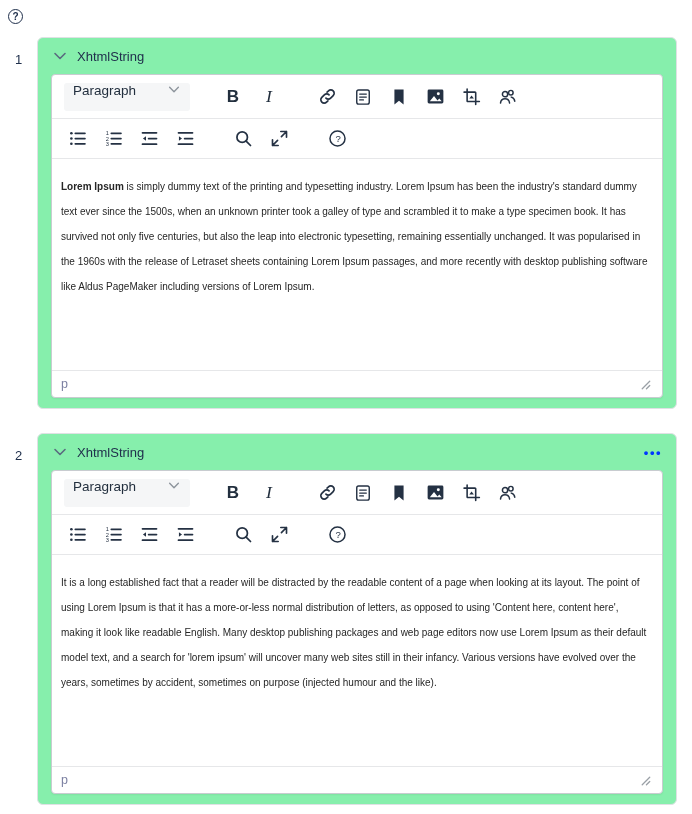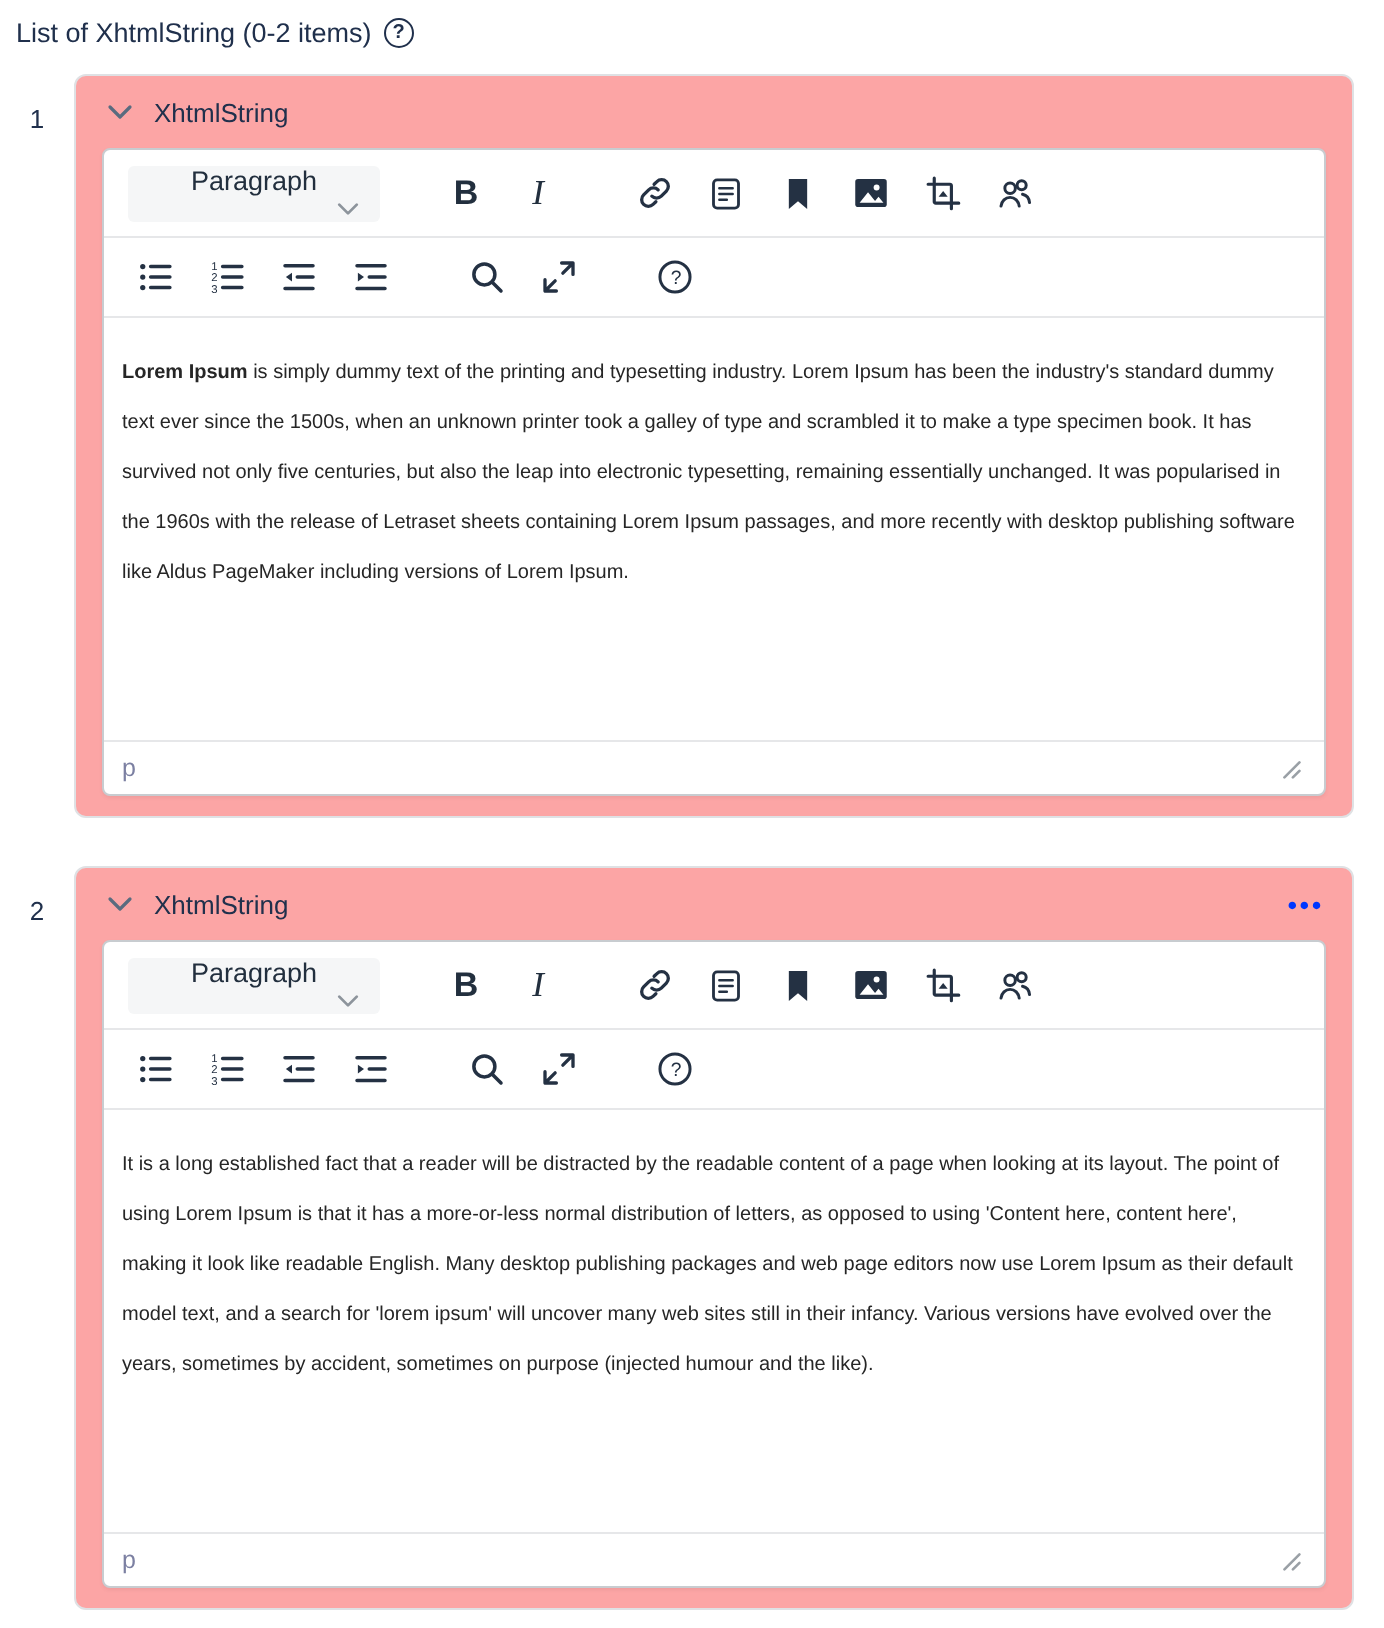"List of XhtmlString (0-2 items)" span { html: <span>List of XhtmlString (0-2 items)</span> -> none }
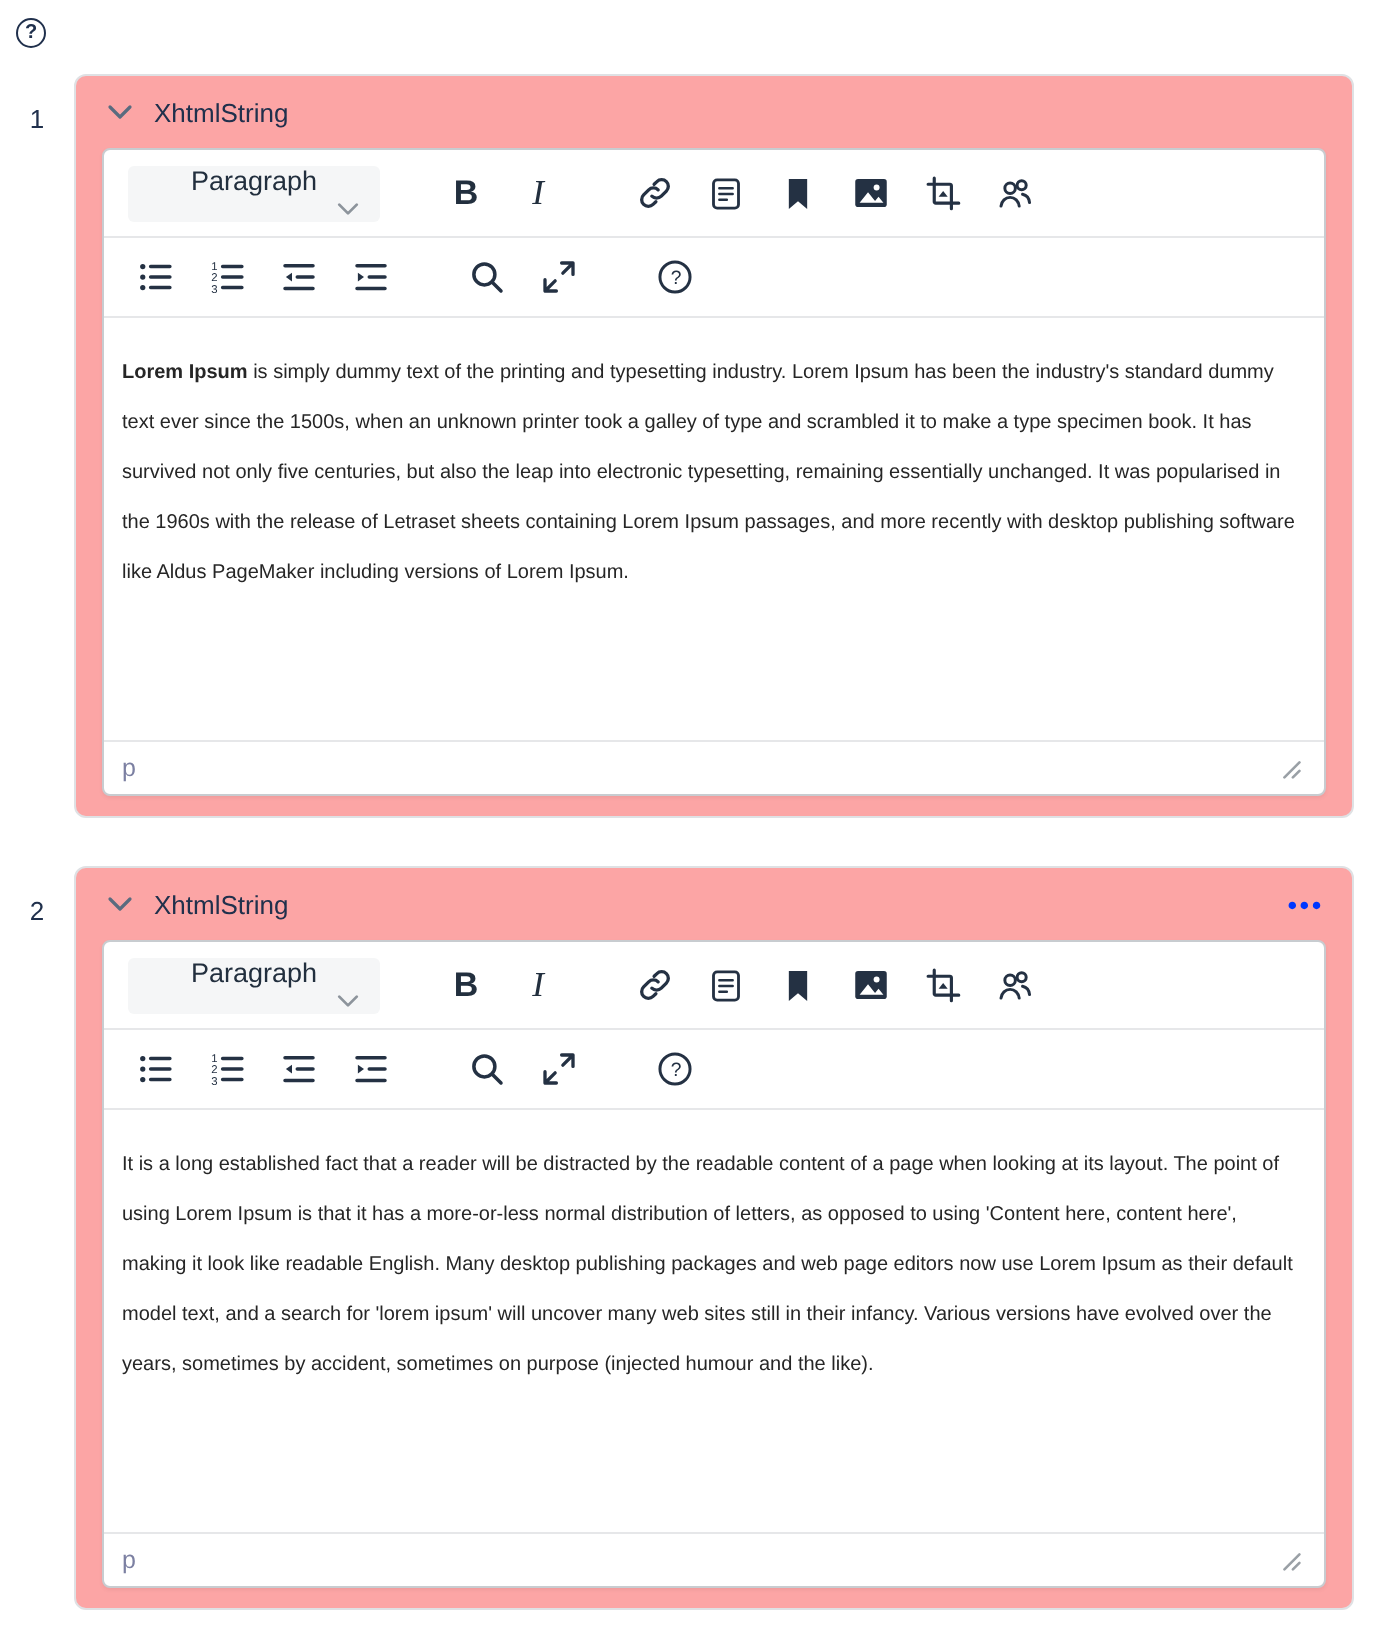"XhtmlString" .card { background: #fca5a5 -> #86efac }
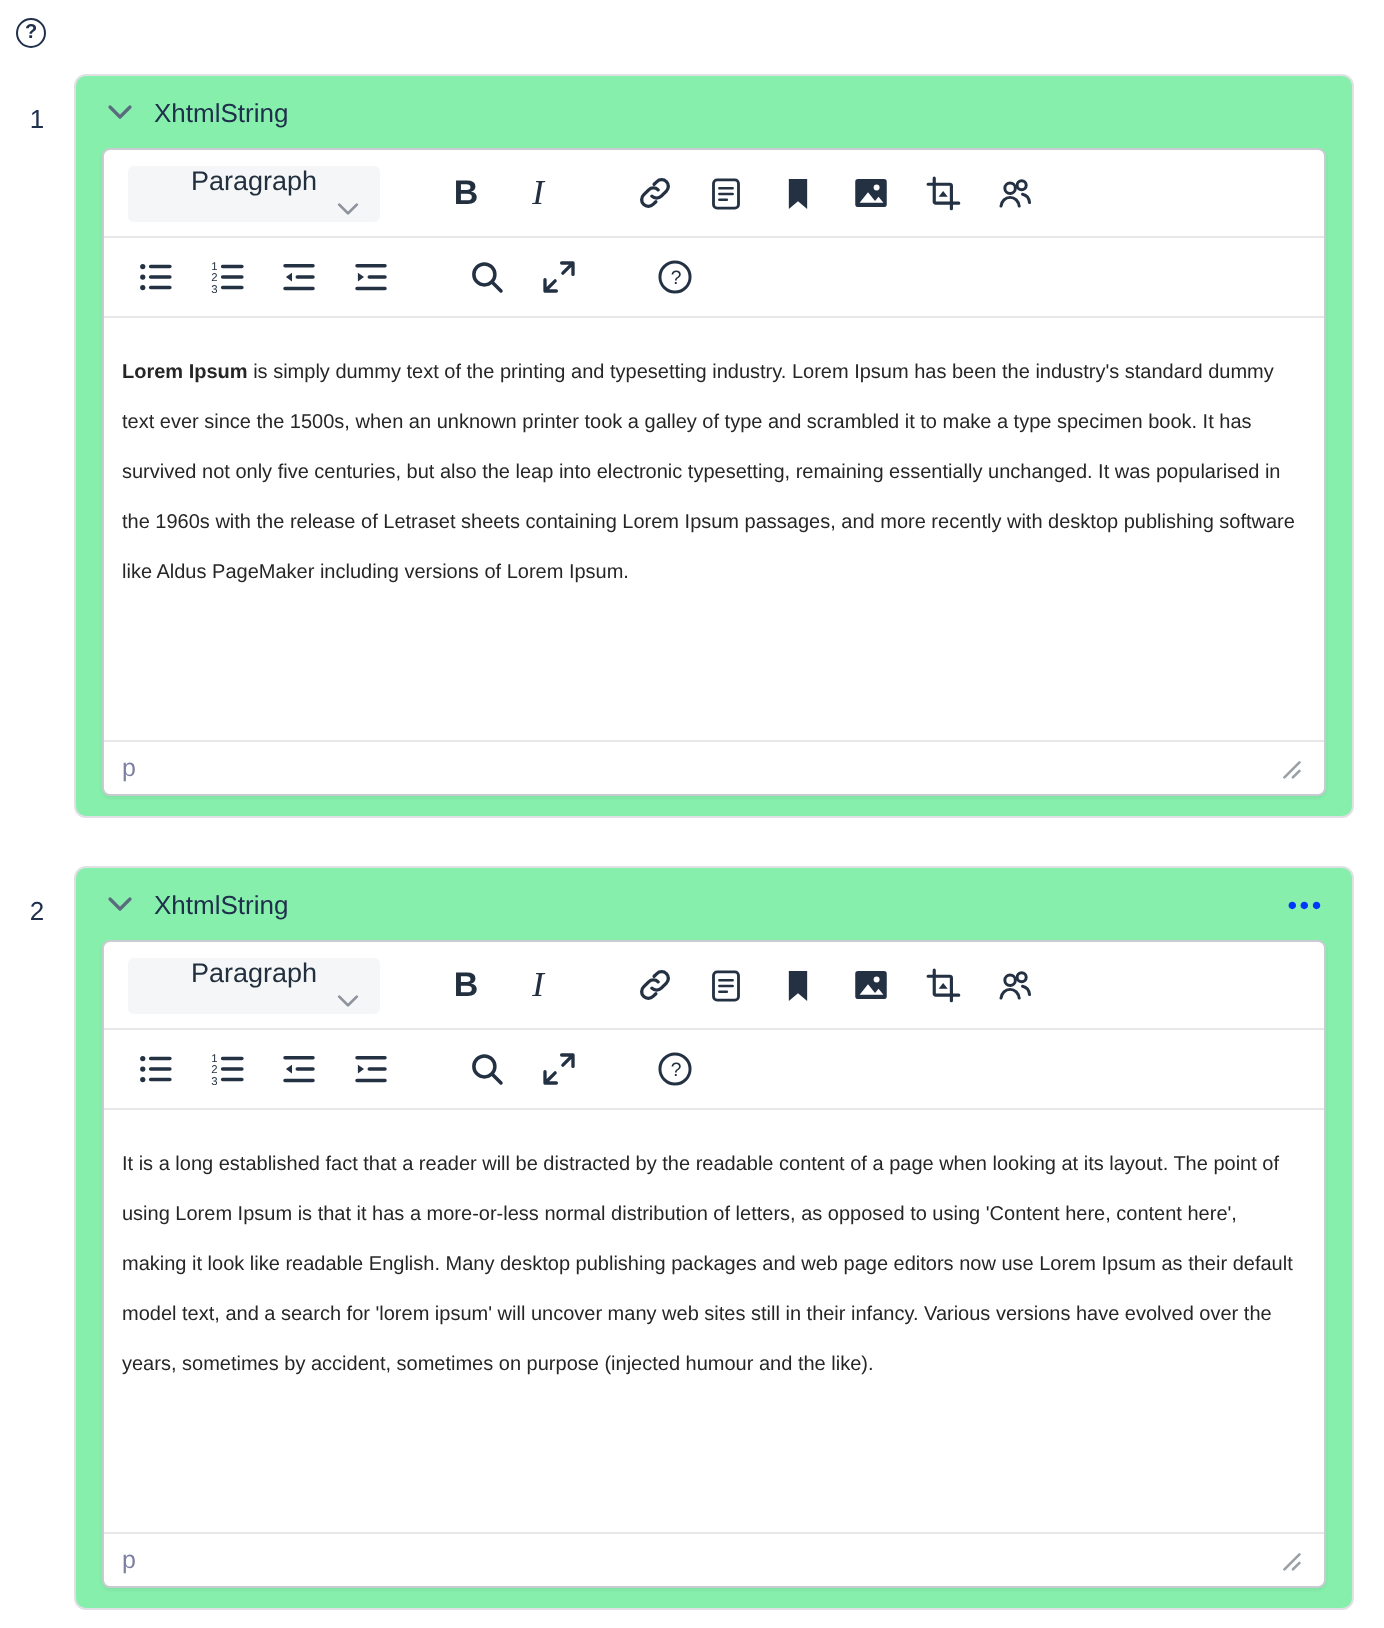"Paragraph" .select { align-items: center -> none; flex-direction: column -> none }
